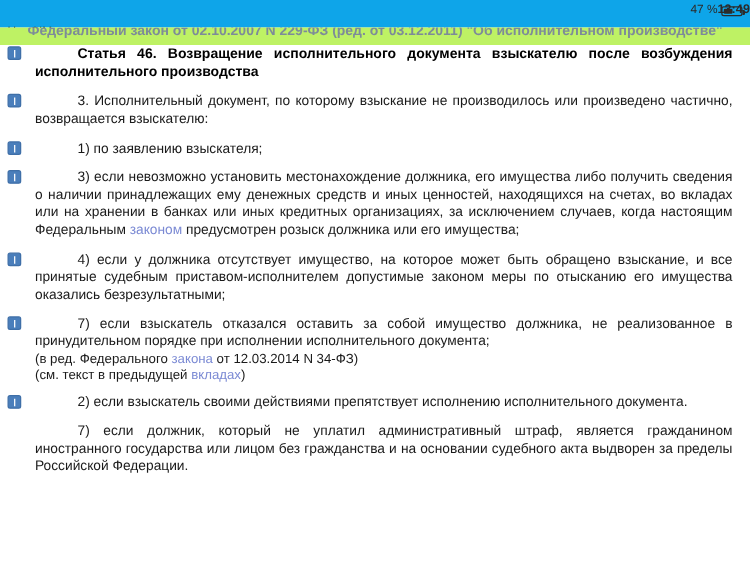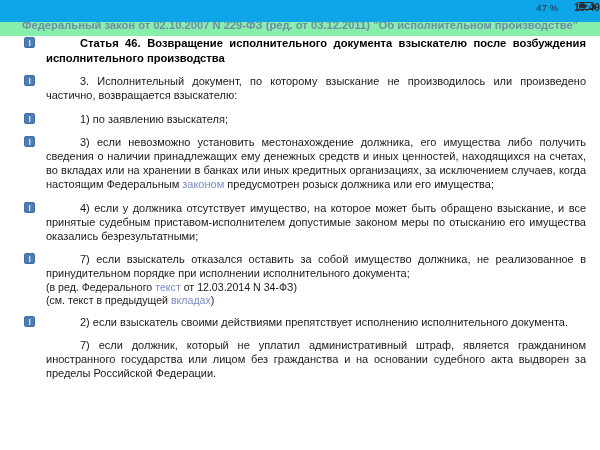"47 %" .sb-right { align-items: flex-start -> flex-end; gap: 19px -> 3px }
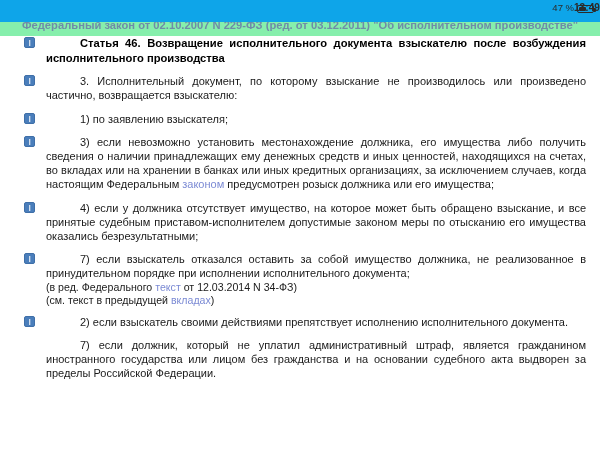"Федеральный закон от 02.10.2007 N" .doc-header { background: #86efac -> #bef264 }
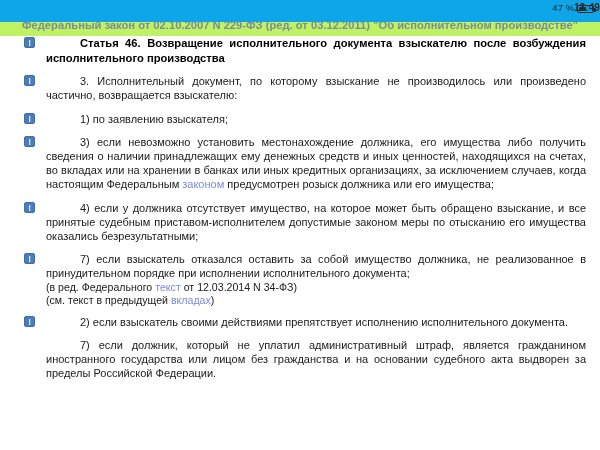"Статья 46. Возвращение исполнительного" .doc { padding: 0 14px 0 22px -> 0 14px 0 4px }
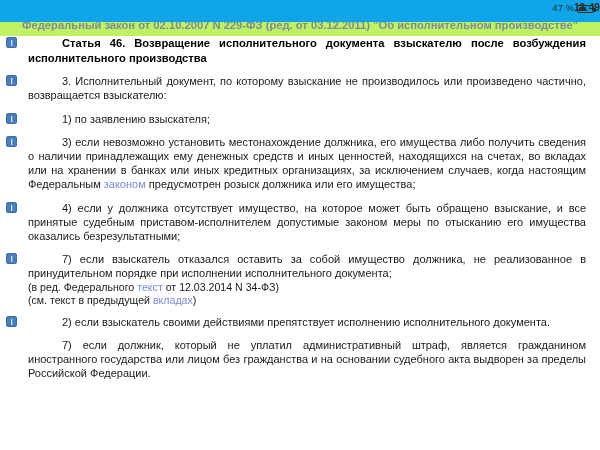"текст" a.lnk { text: текст -> закона }
